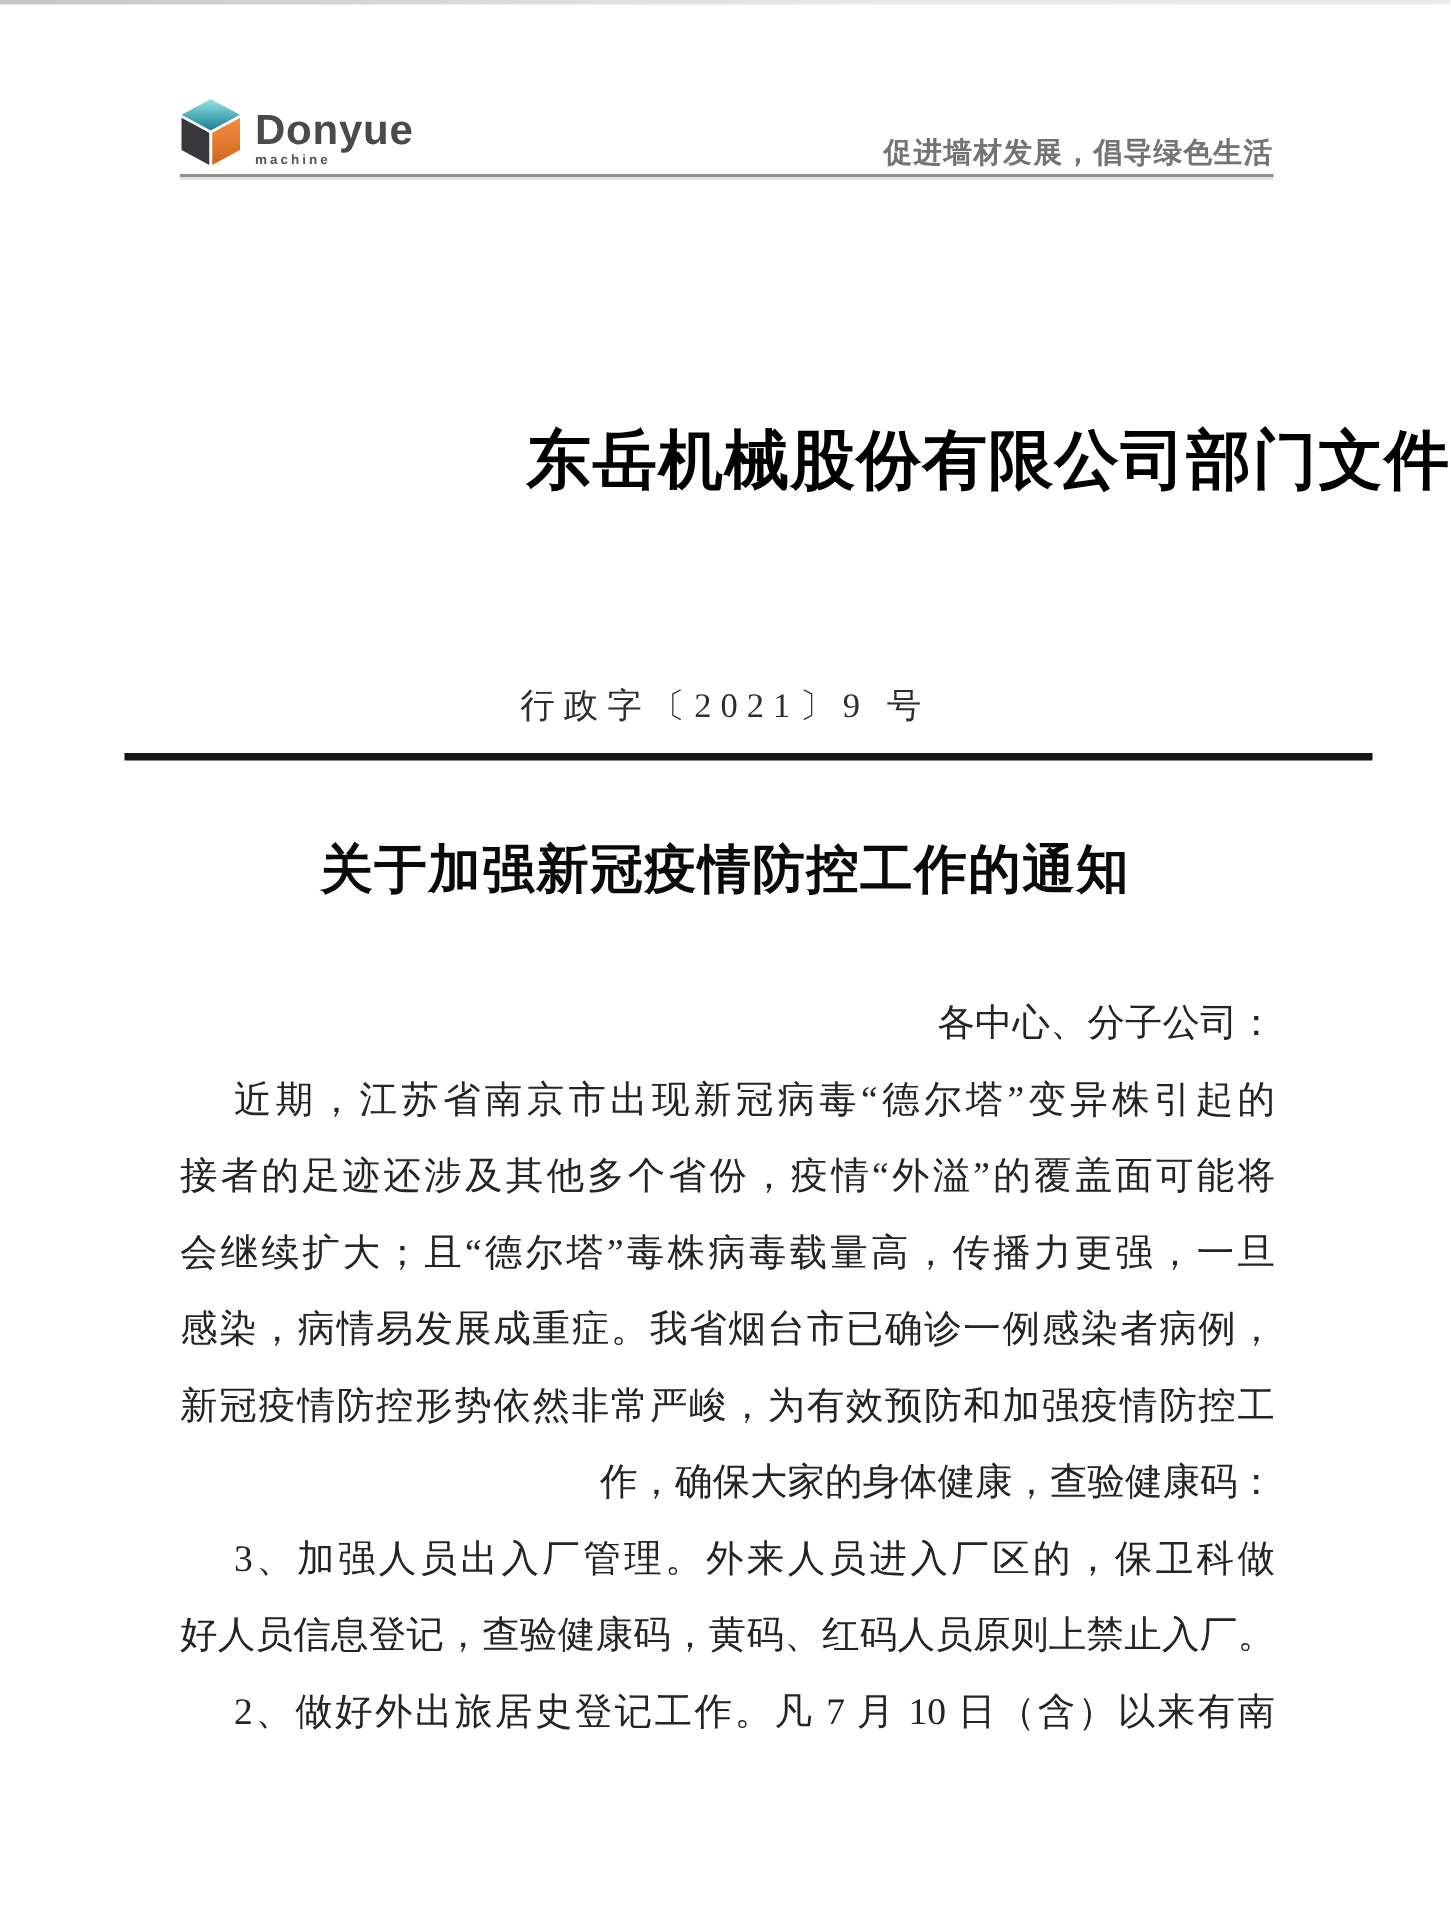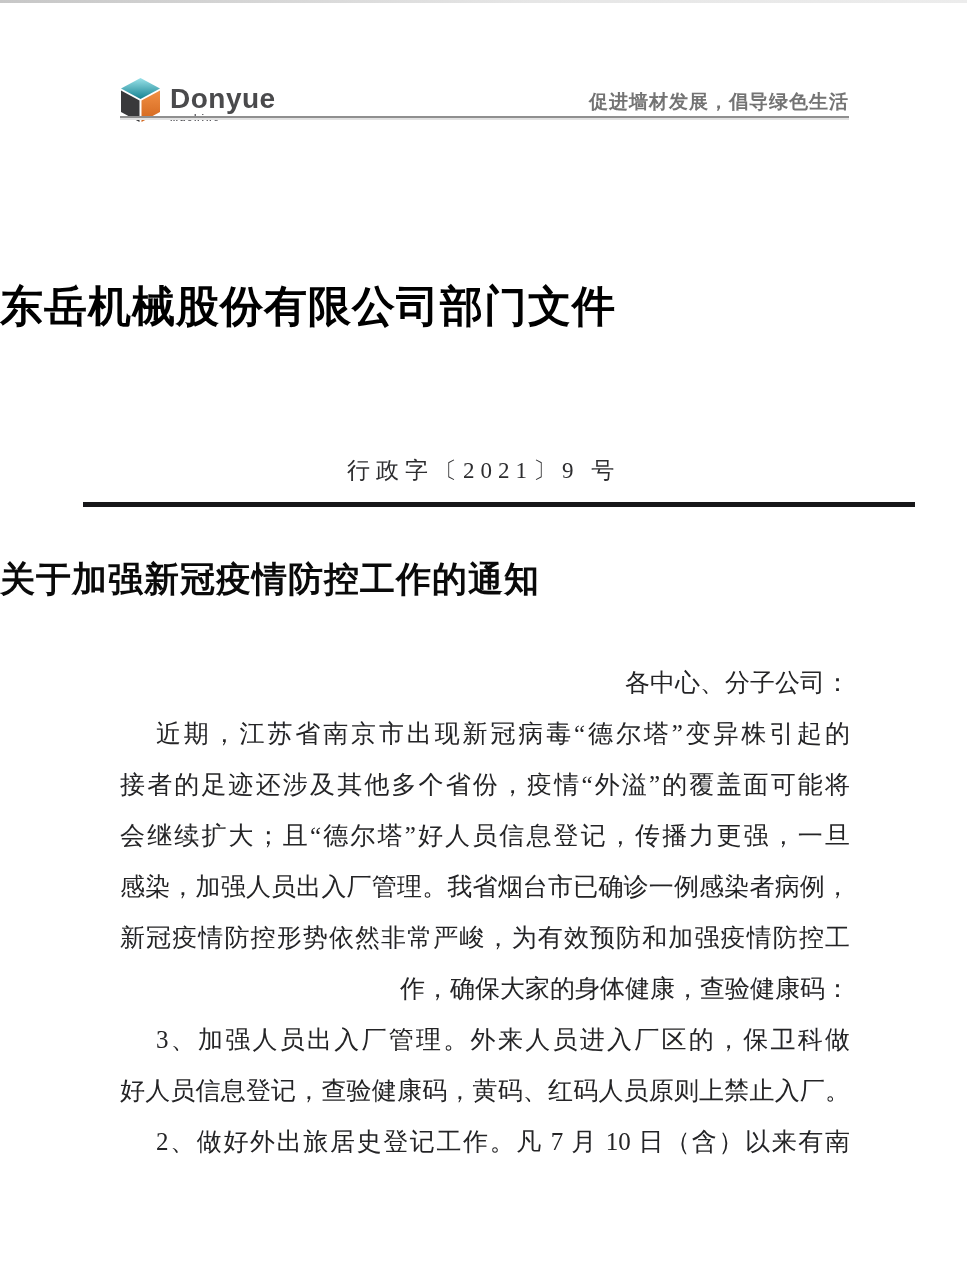"Donyue" .logo { top: 76px -> 64px }
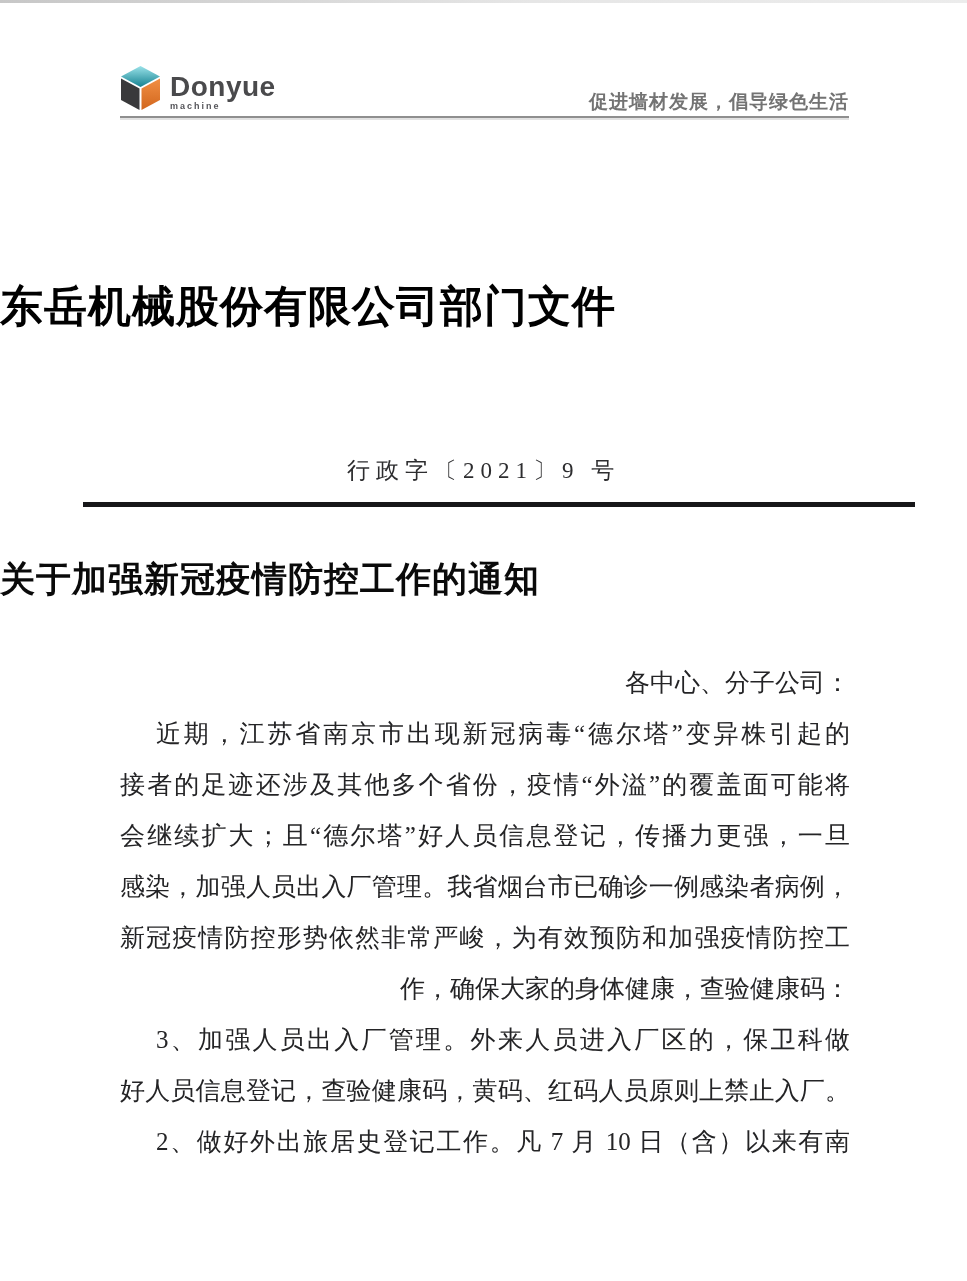"东岳机械股份有限公司部门文件" .title { text-align: left -> right }
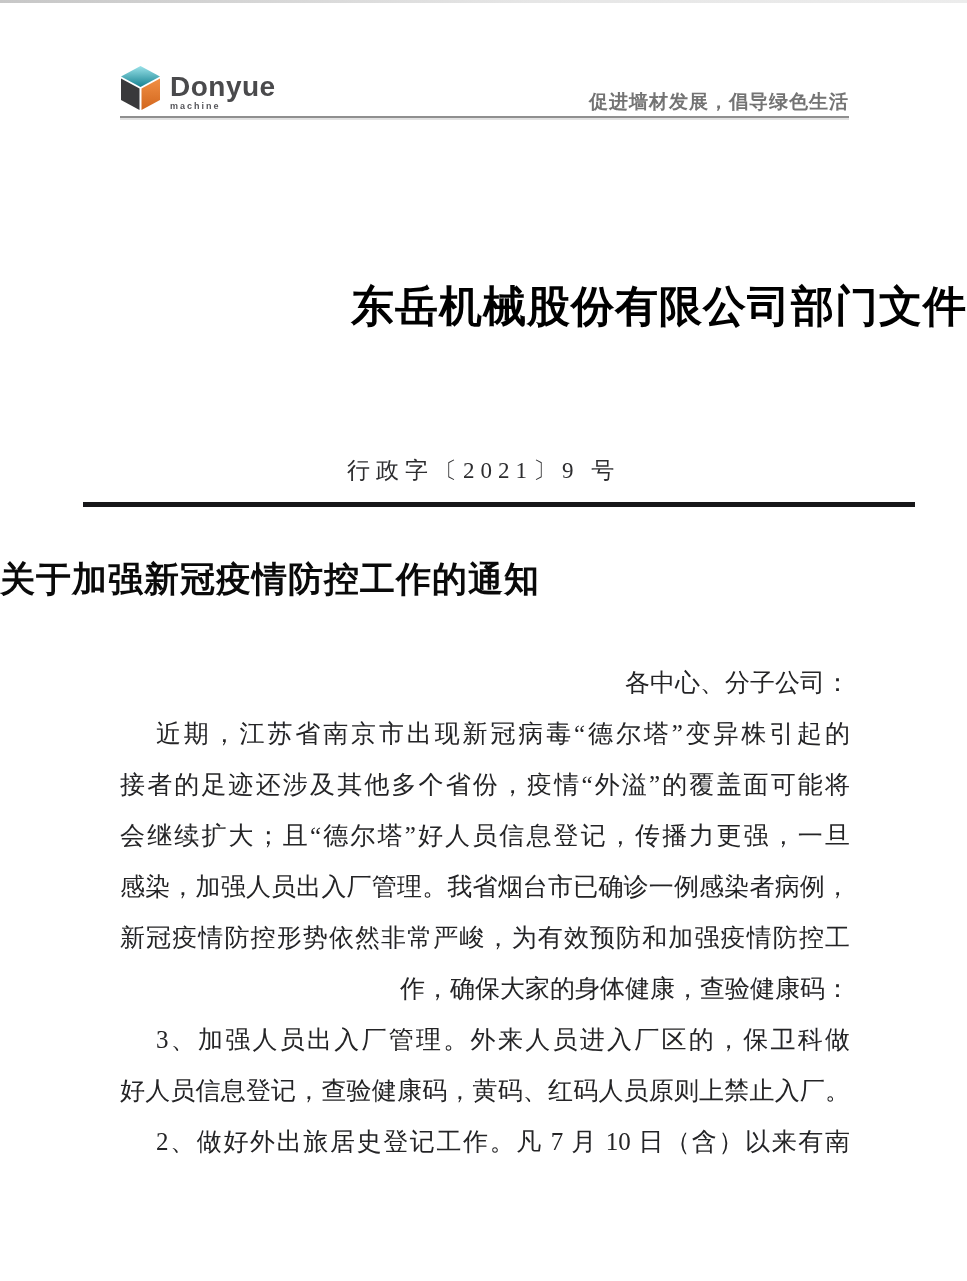"关于加强新冠疫情防控工作的通知" .subject { text-align: none -> center }
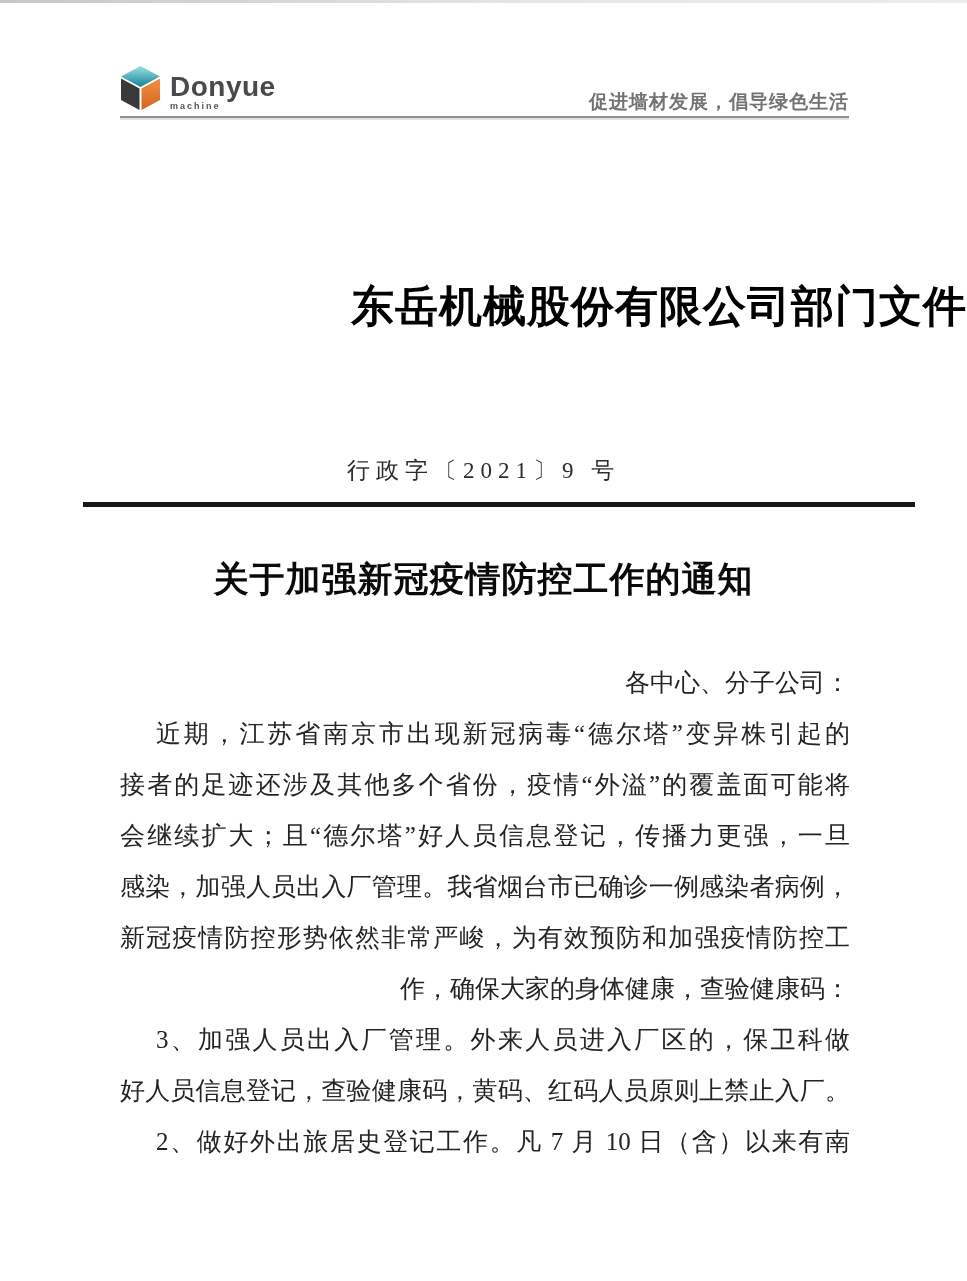"会继续扩大；且“德尔塔”好人员信息登记，传播力更强，一旦" p.line { text: 好人员信息登记 -> 毒株病毒载量高 }
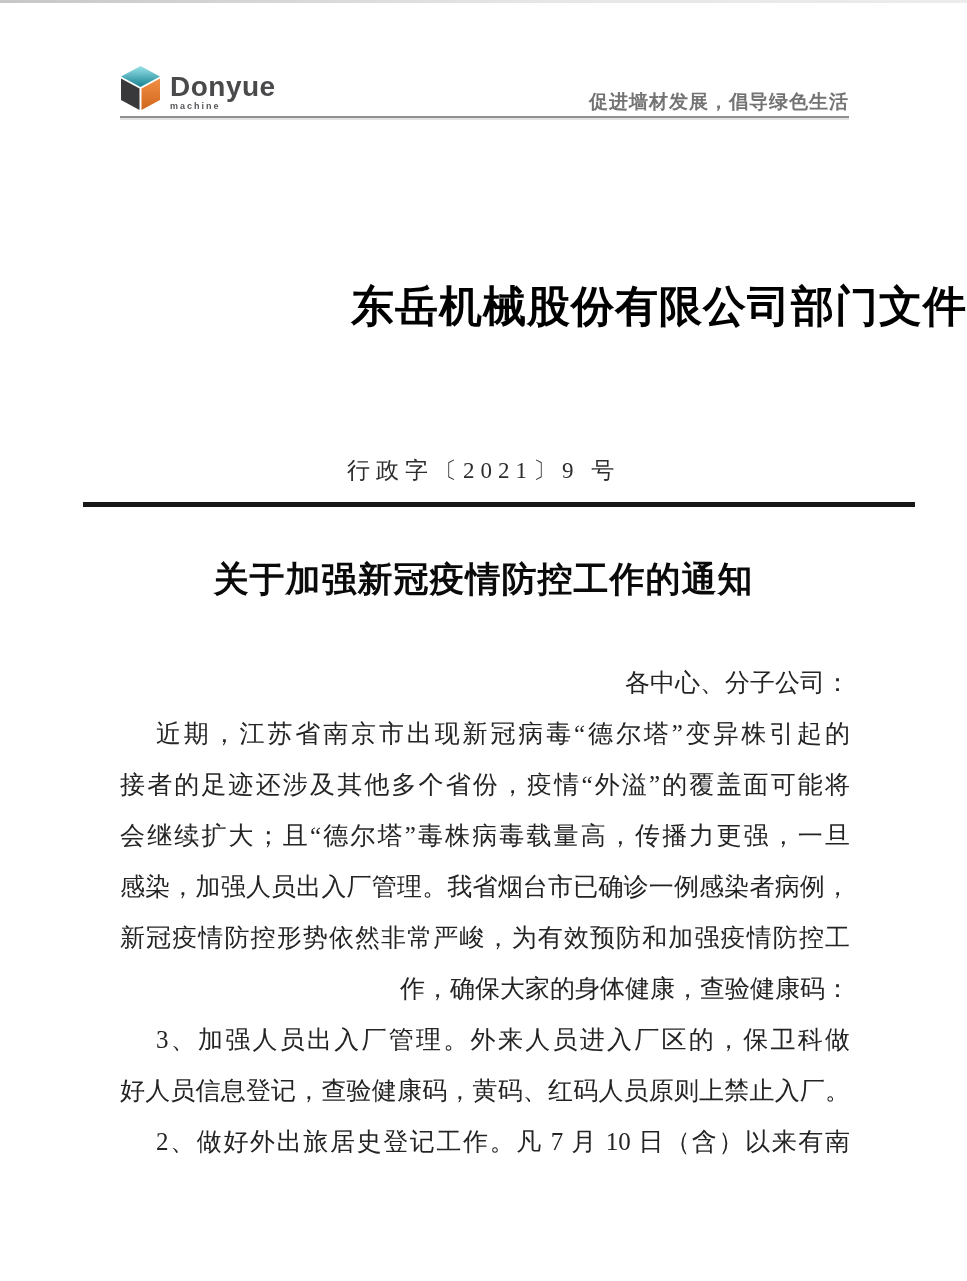"感染，加强人员出入厂管理。我省烟台市已确诊一例感染者病例，" p.line { text: 加强人员出入厂管理 -> 病情易发展成重症 }
